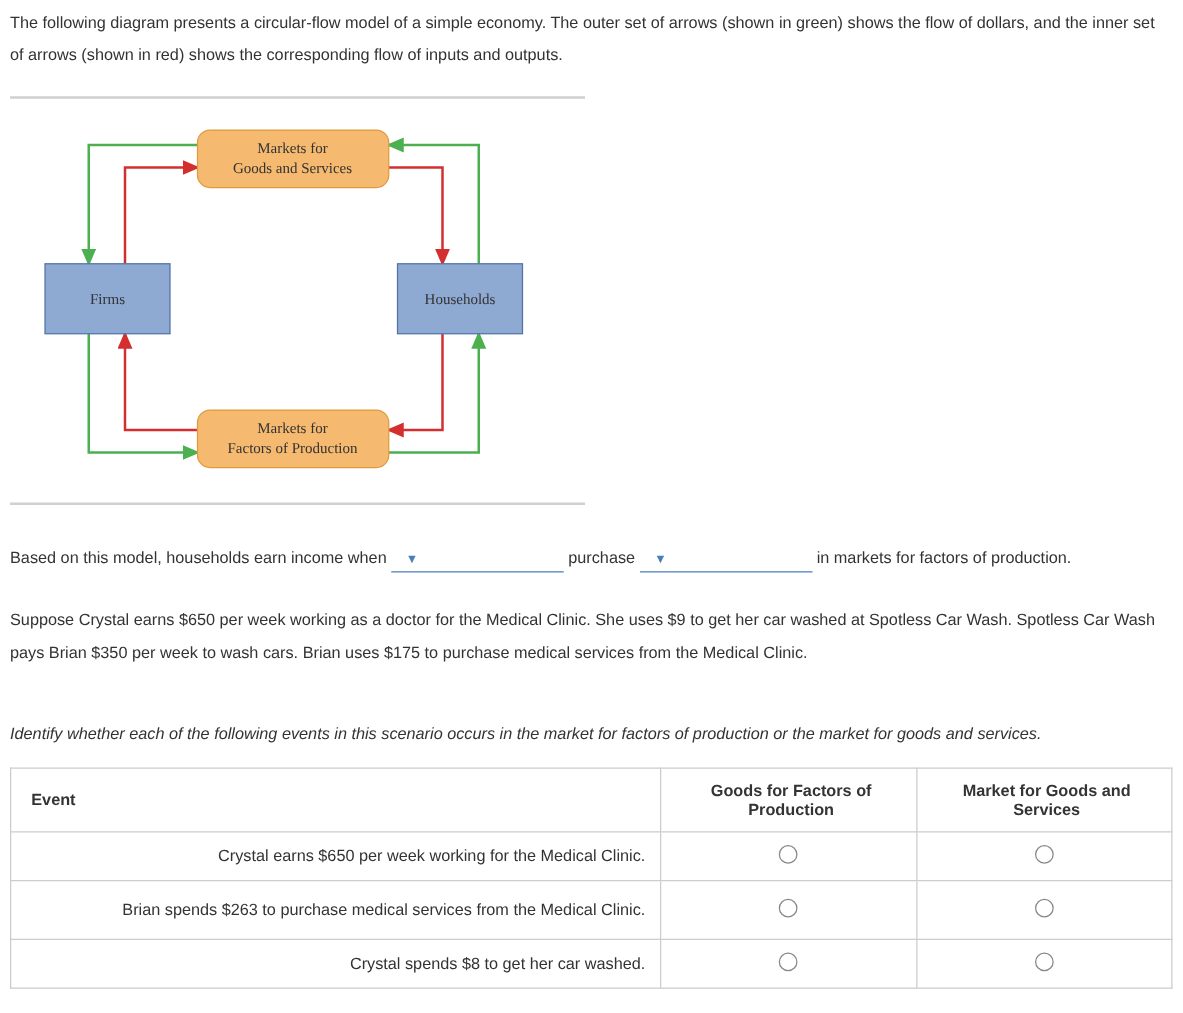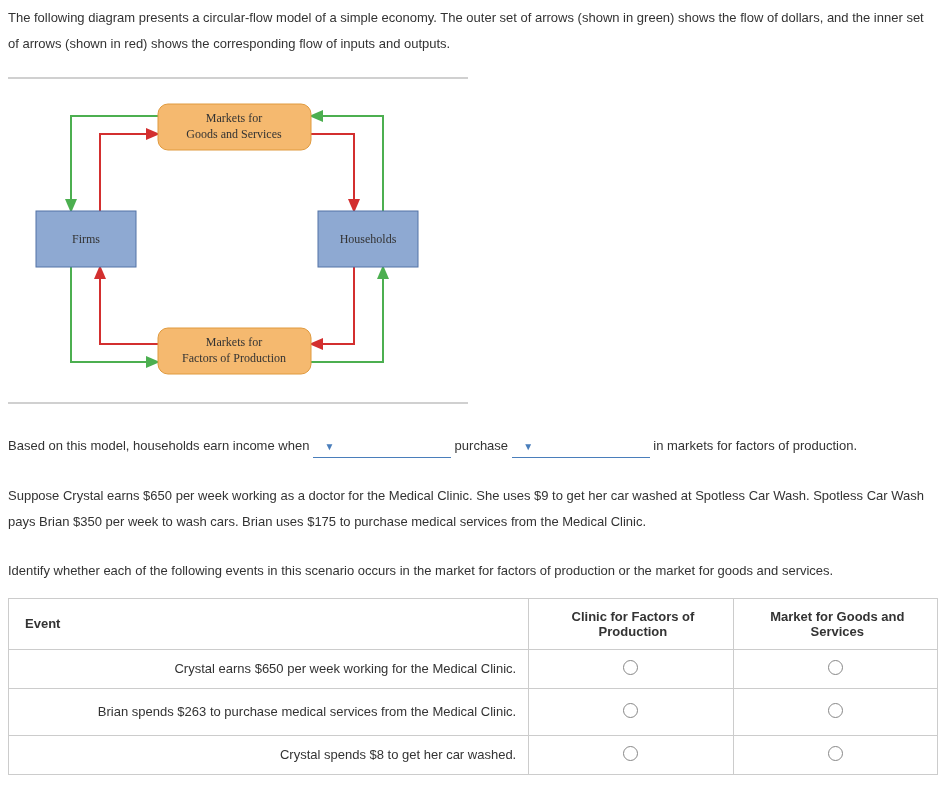"Suppose Crystal earns $650 per" .scenario { margin-bottom: 24px -> 40px }
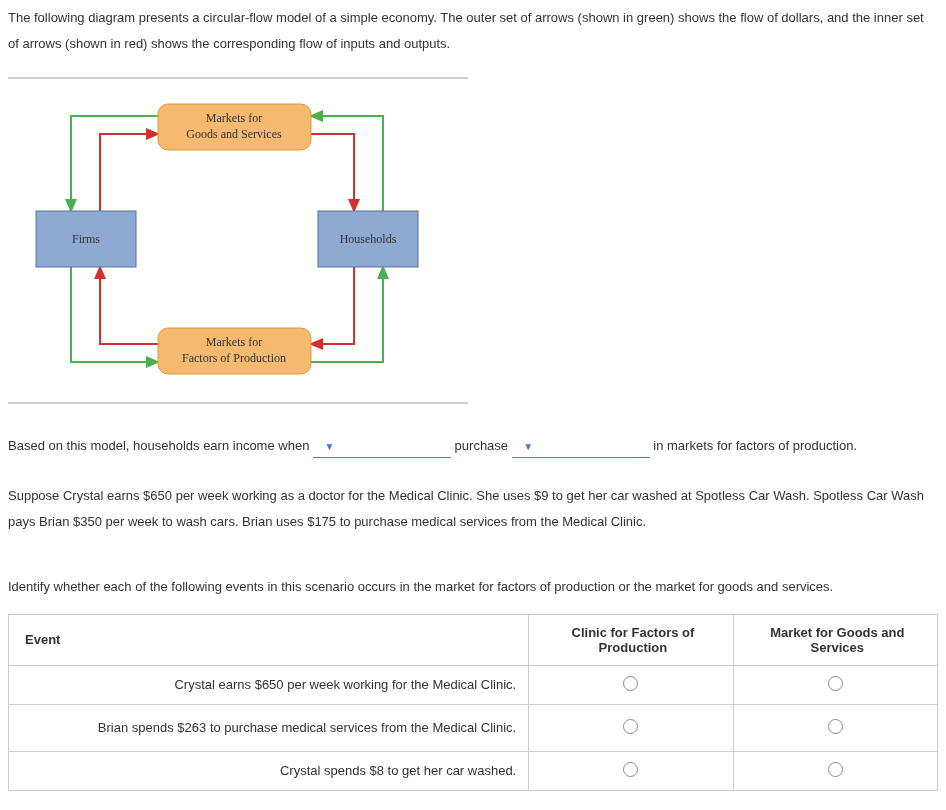"Identify whether each of the" .instruction { font-style: none -> italic }
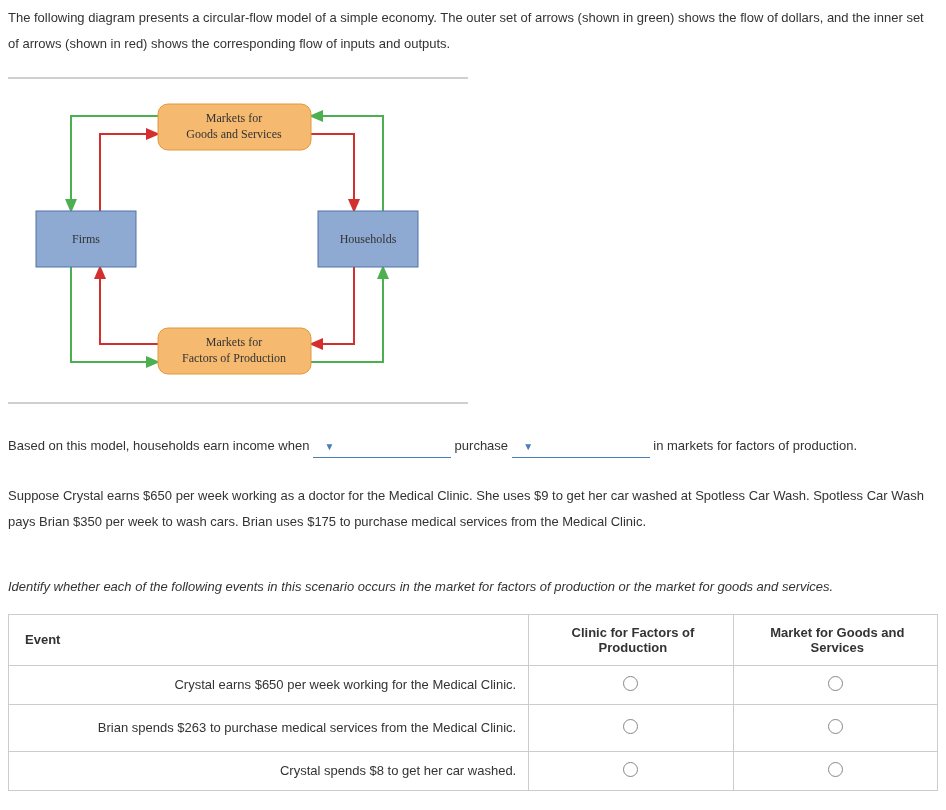"Clinic for Factors of" div { text: Clinic -> Goods }
